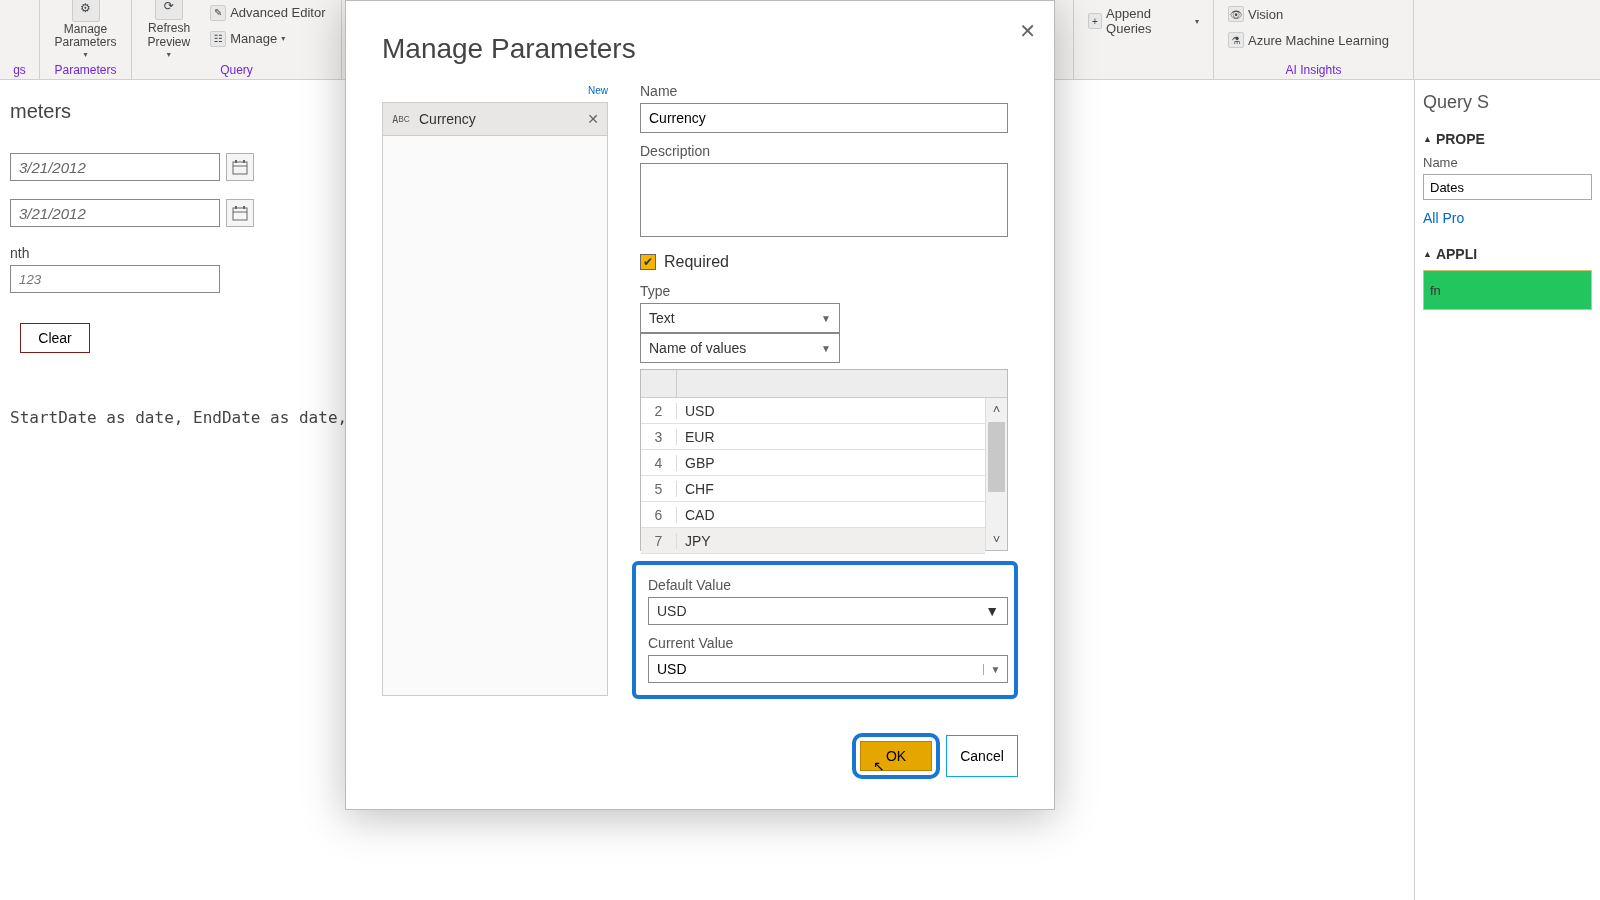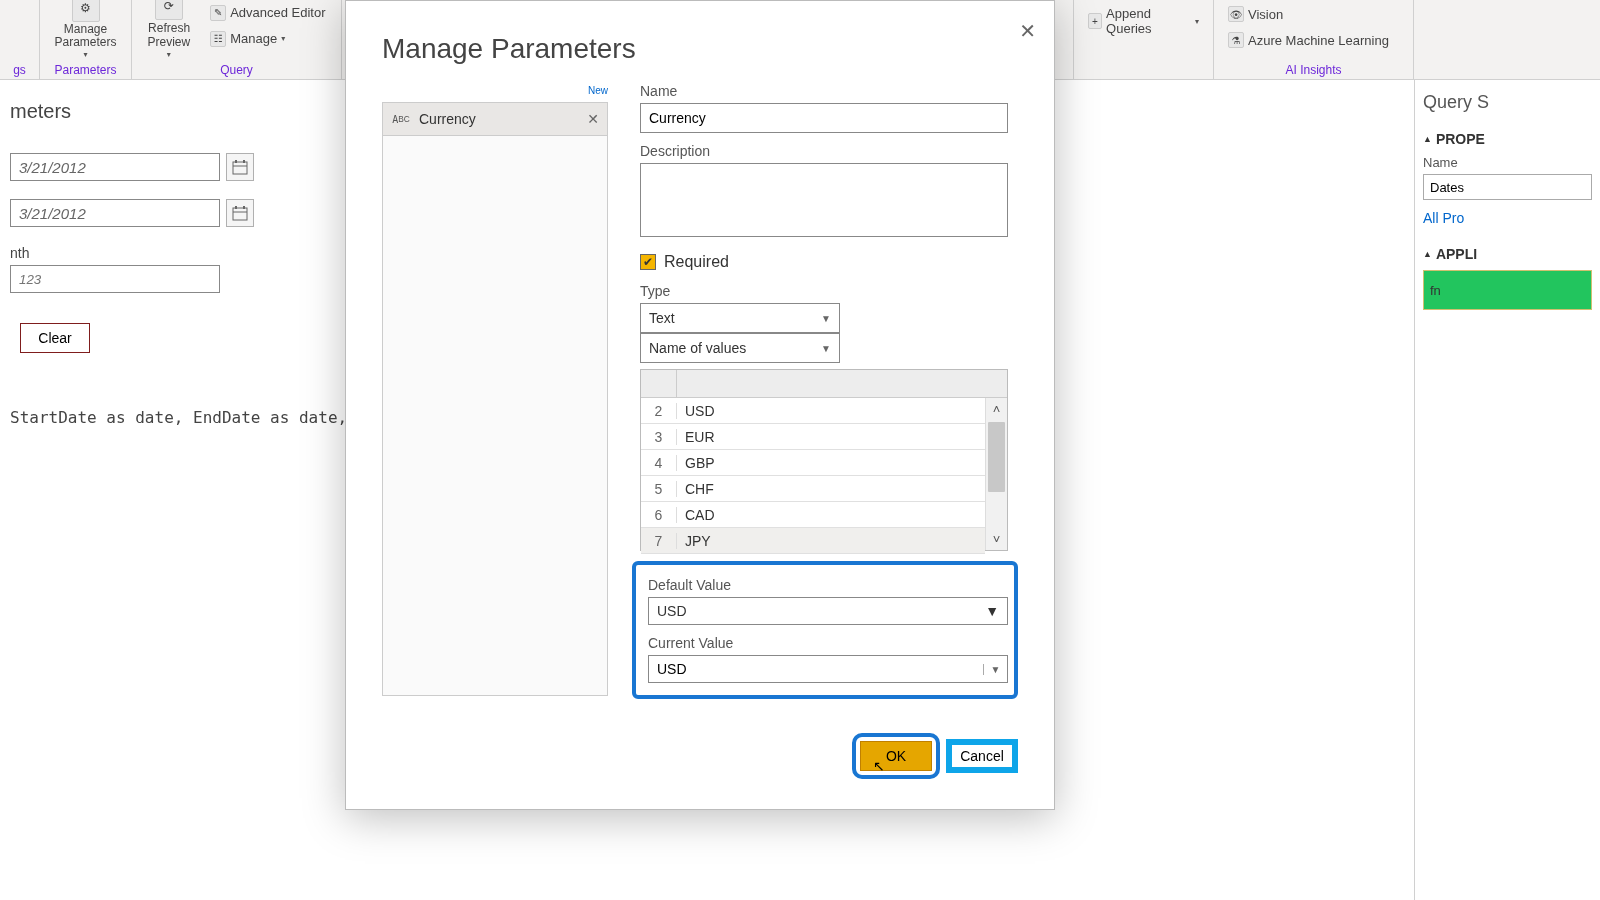"Cancel" .cancel-btn { border: 6px solid #0ea5e9 -> 1px solid #0ea5e9; height: 34px -> 42px }
